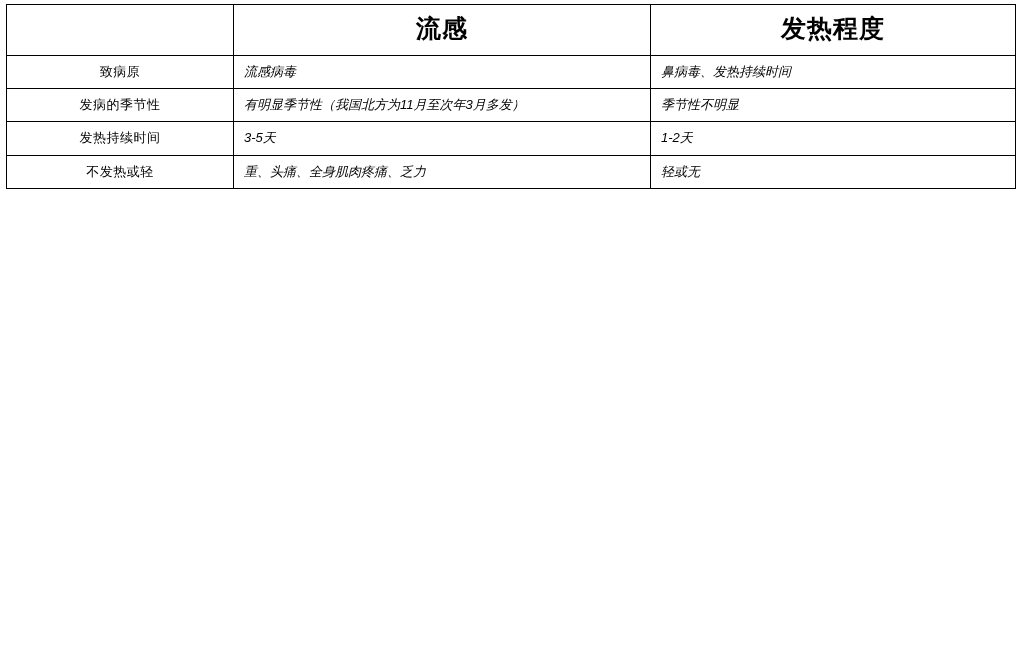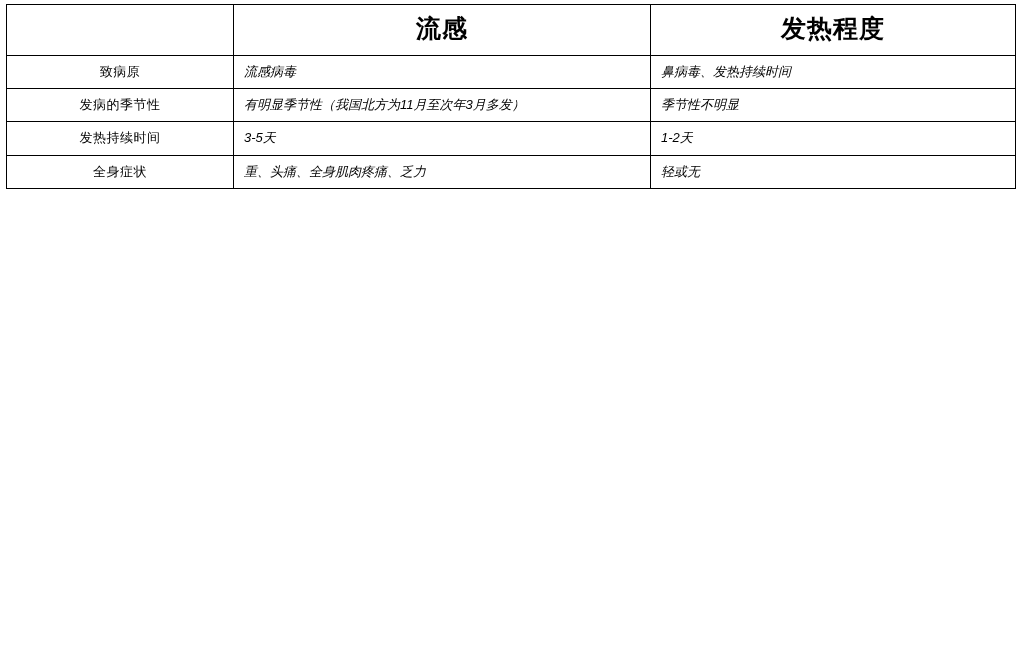"全身症状" td.rowlabel { text: 全身症状 -> 不发热或轻 }
